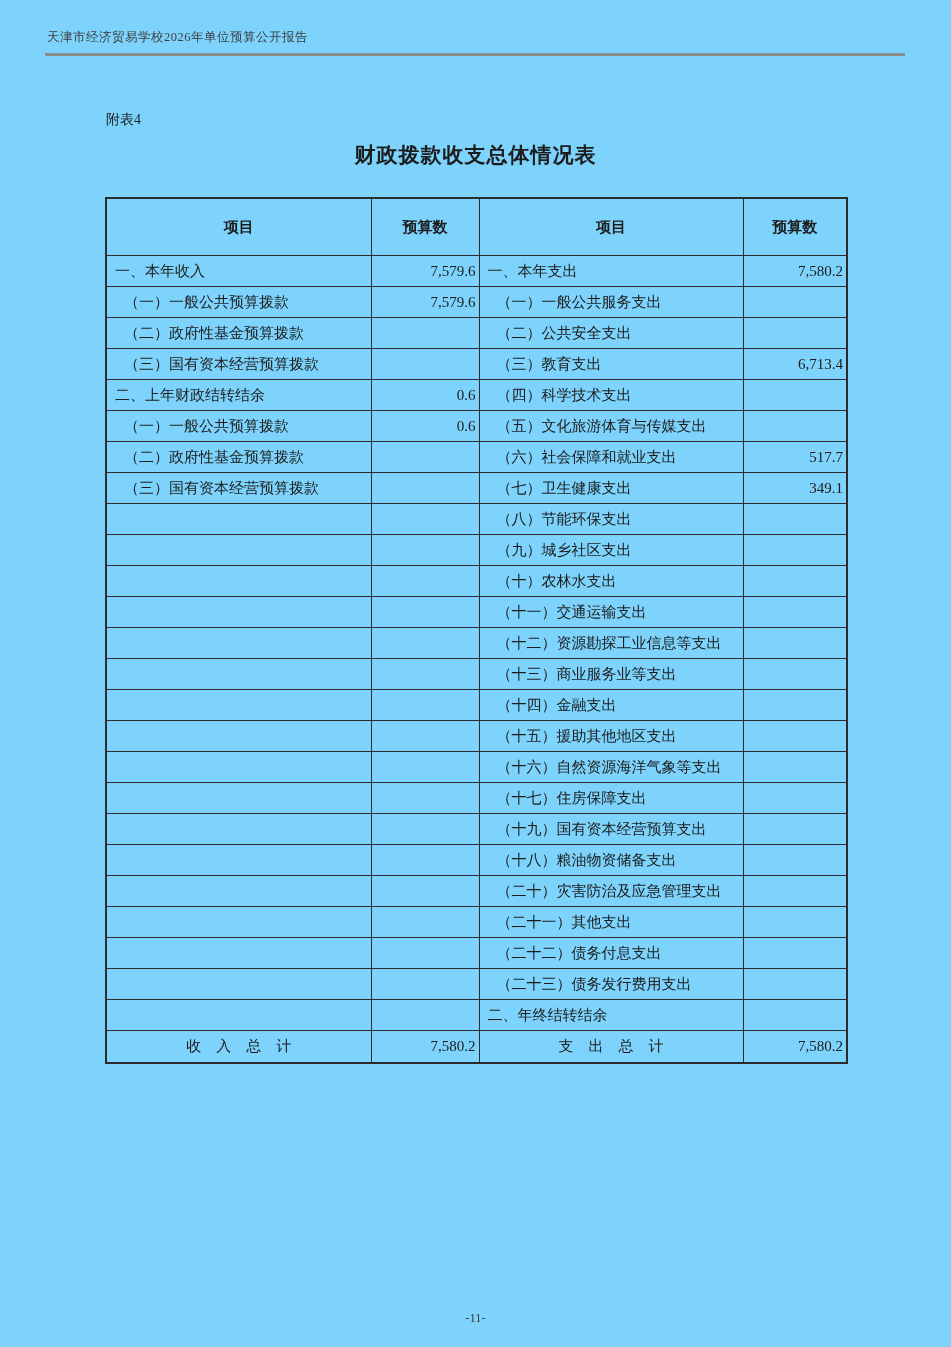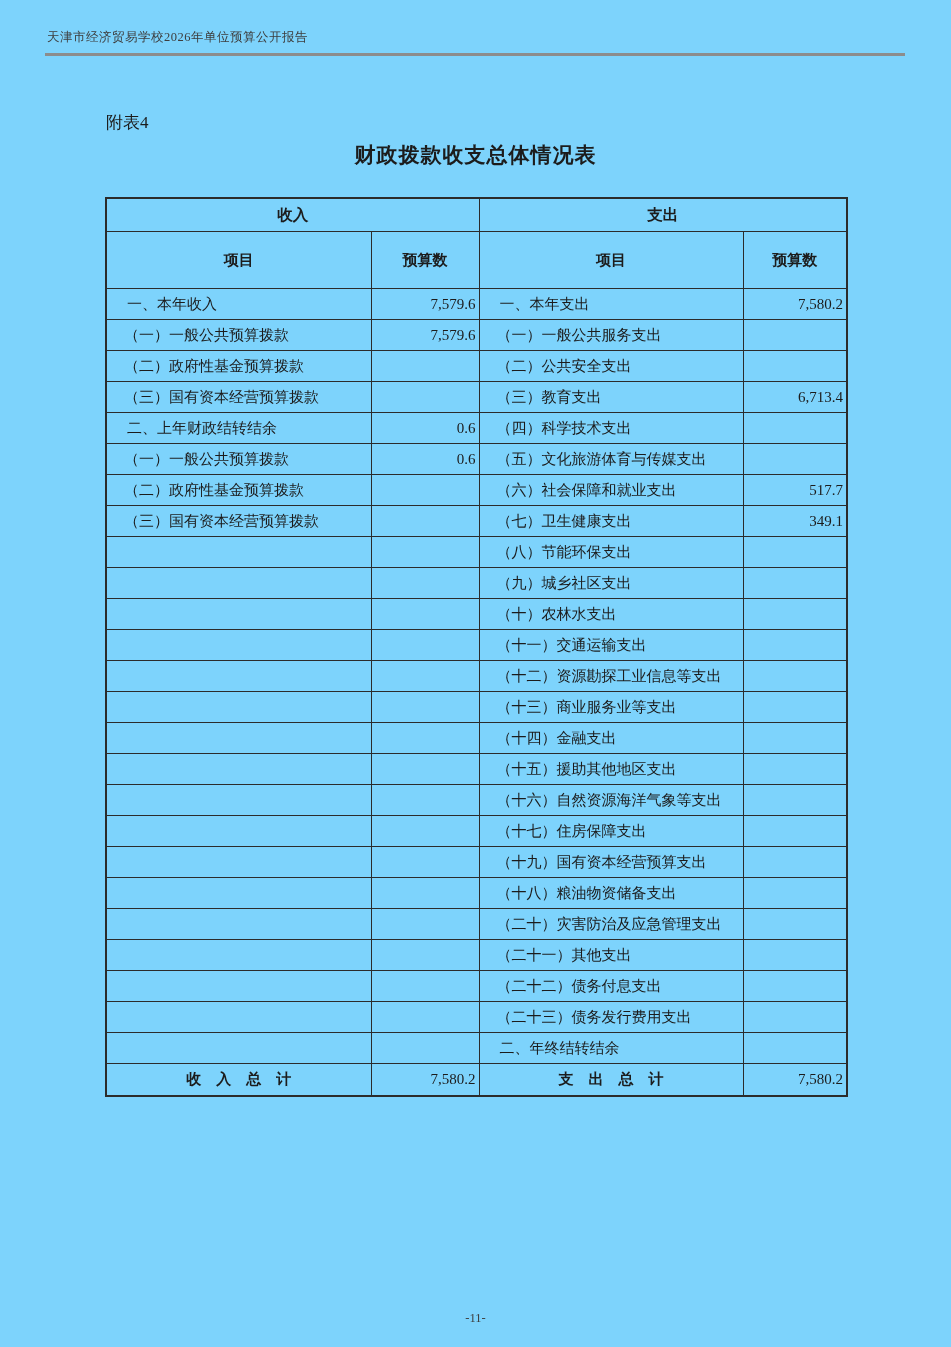"附表4" .attach-label { font-size: 17px -> 14px }
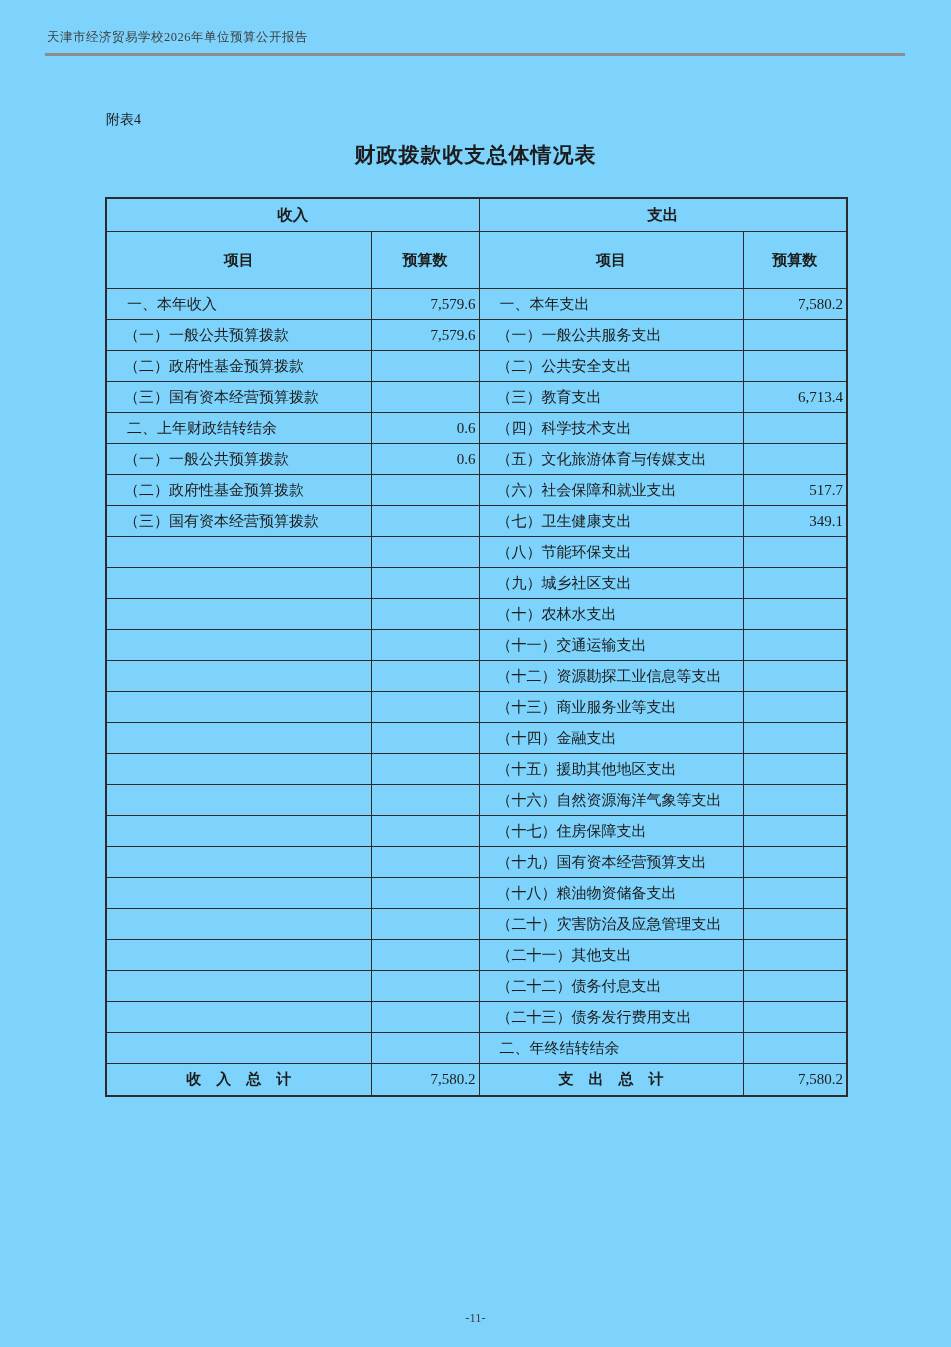"收入" tr.hrow1 { html: <tr> <th>收入</th> <th>支出</th> </tr> -> none }
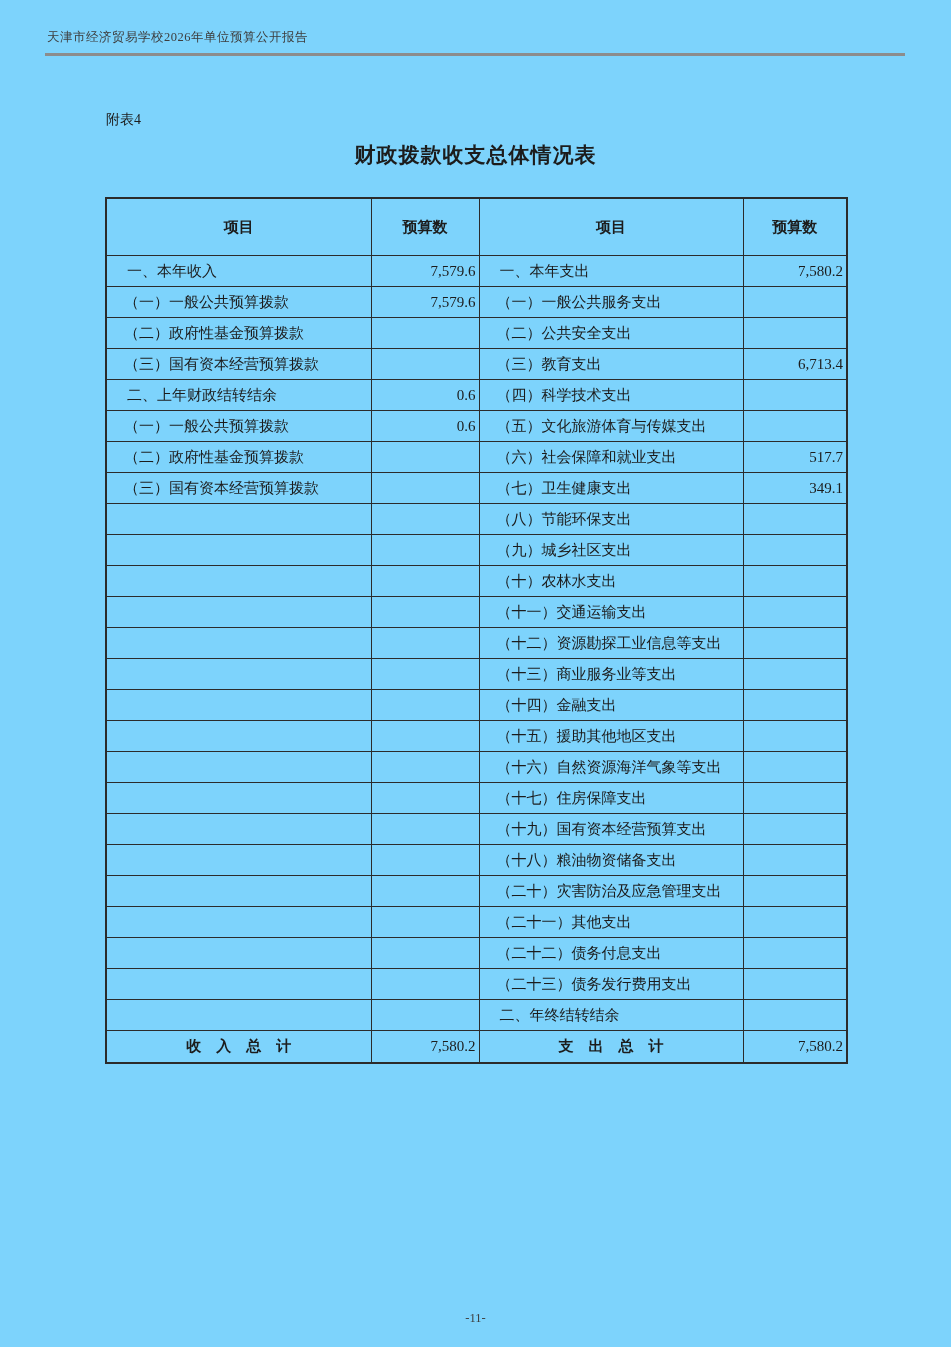"一、本年收入" td.item { padding-left: 20px -> 8px }
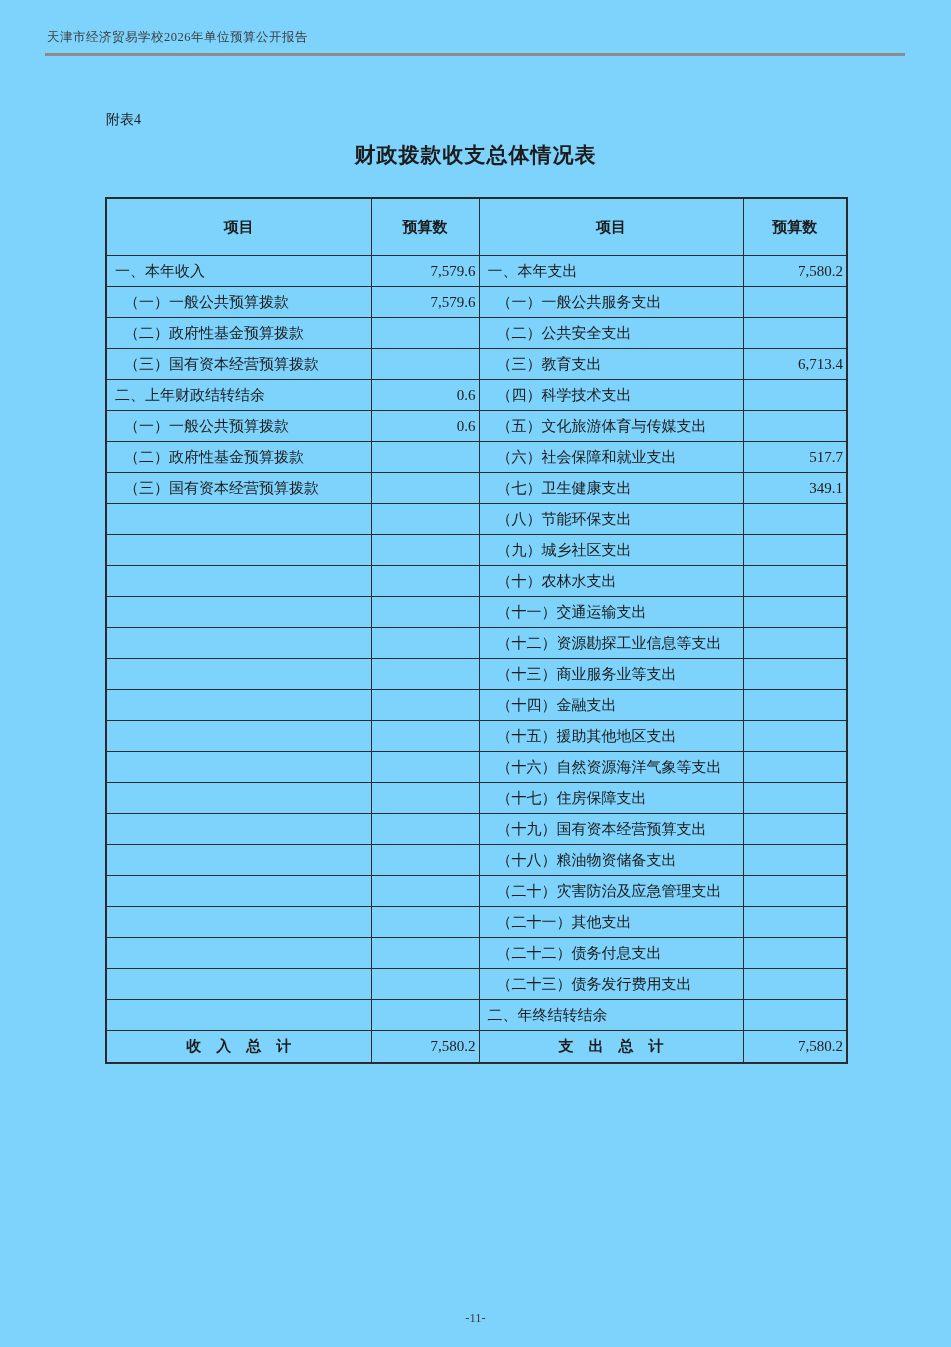"收 入 总 计" td.total-label { font-weight: bold -> none }
